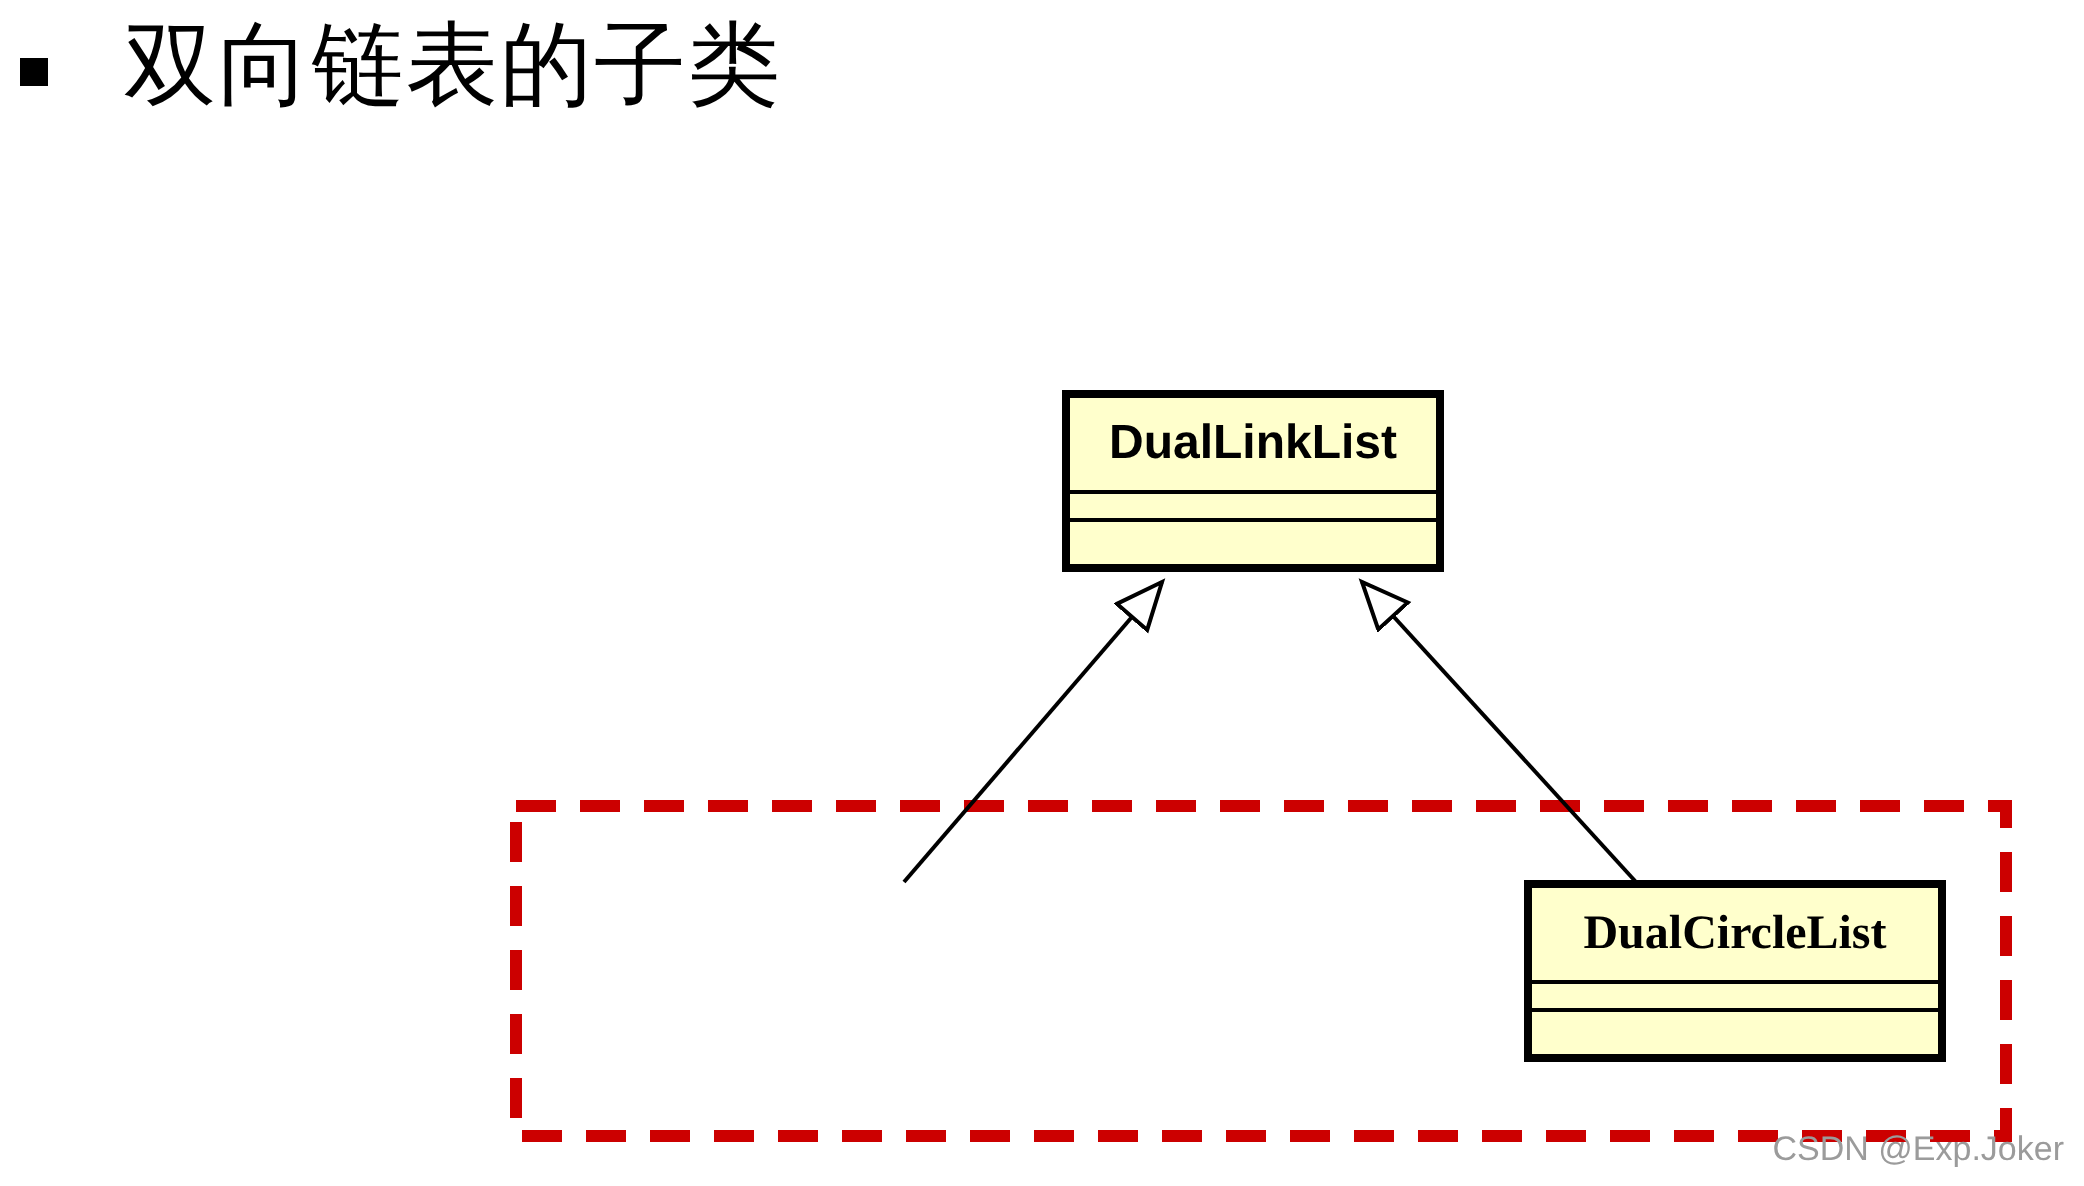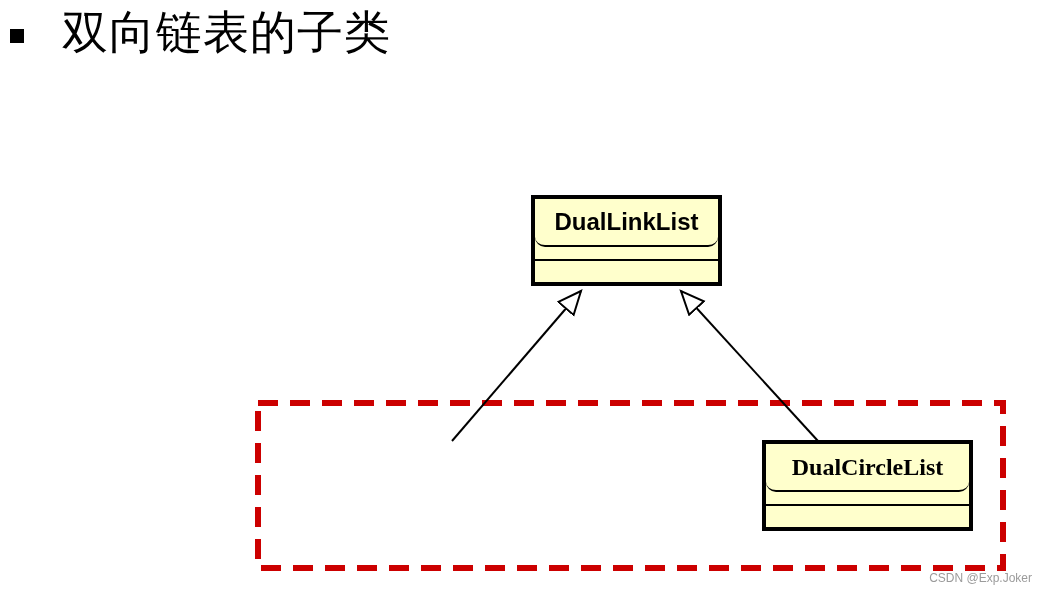"DualLinkList" .uml-class-name { border-radius: 10px -> none }
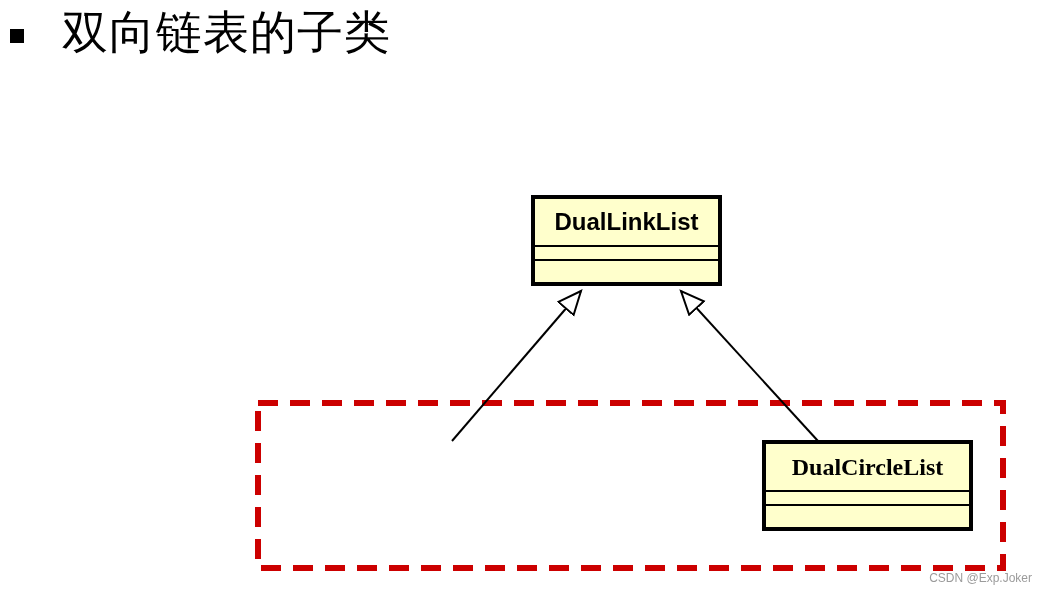"CSDN @Exp.Joker" .watermark { font-size: 12px -> 17px }
